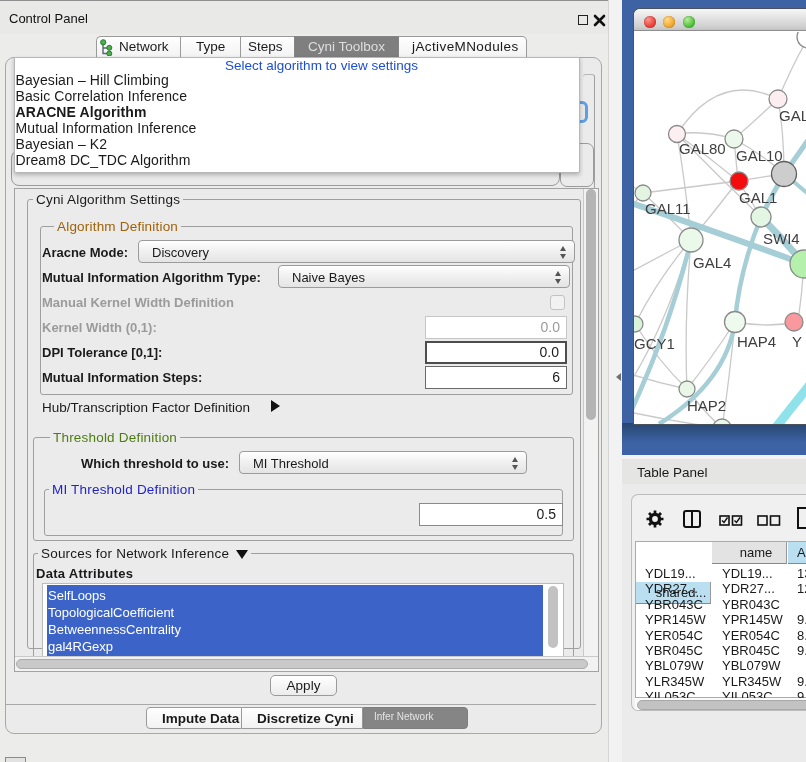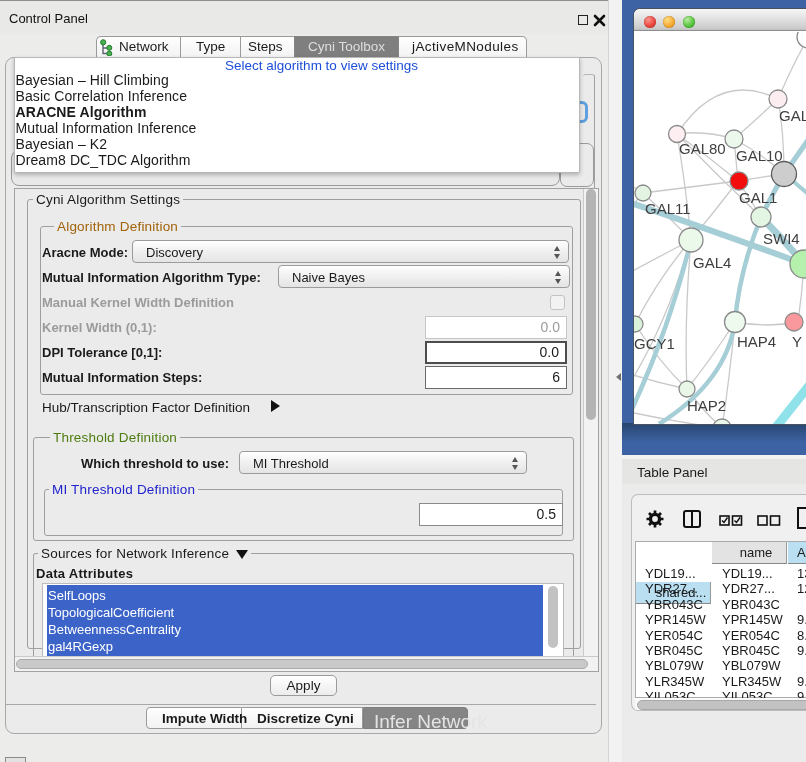"Discovery" div.combo { left: 132px -> 138px }
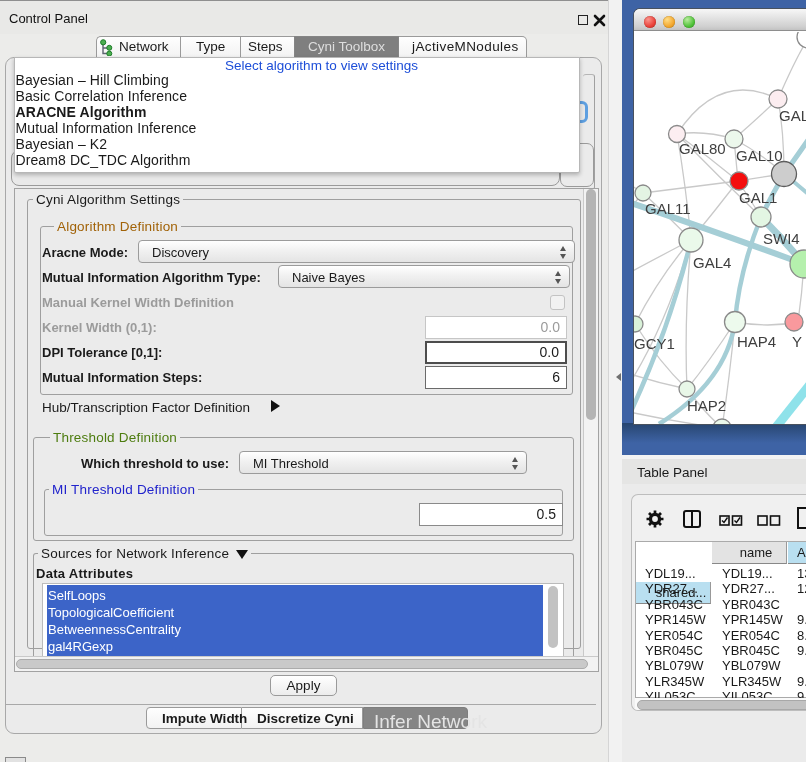"Impute Width" div.abs { text: Width -> Data }
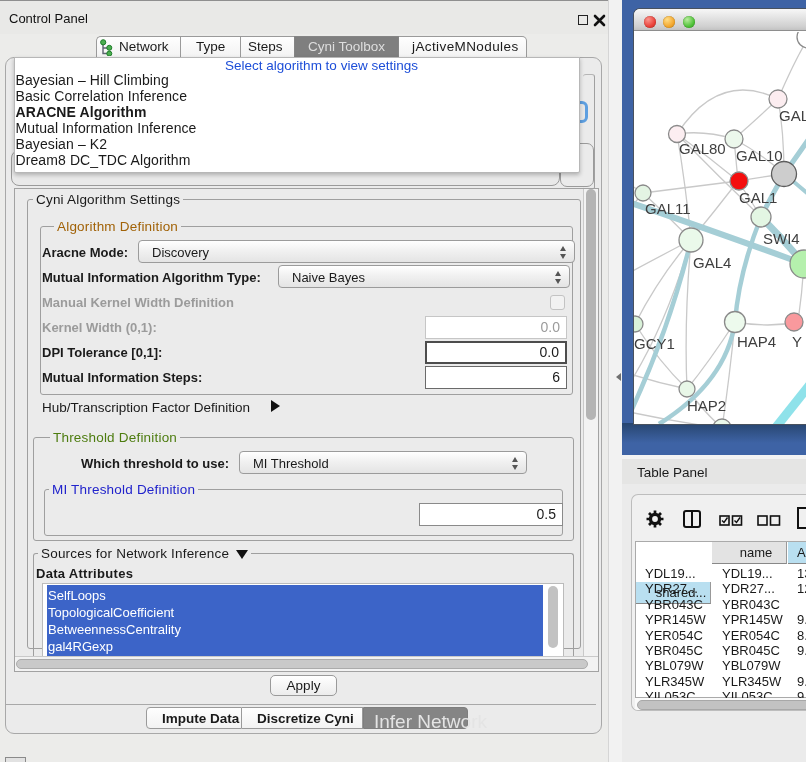"Infer Network" div.abs { font-size: 19px -> 10px }
